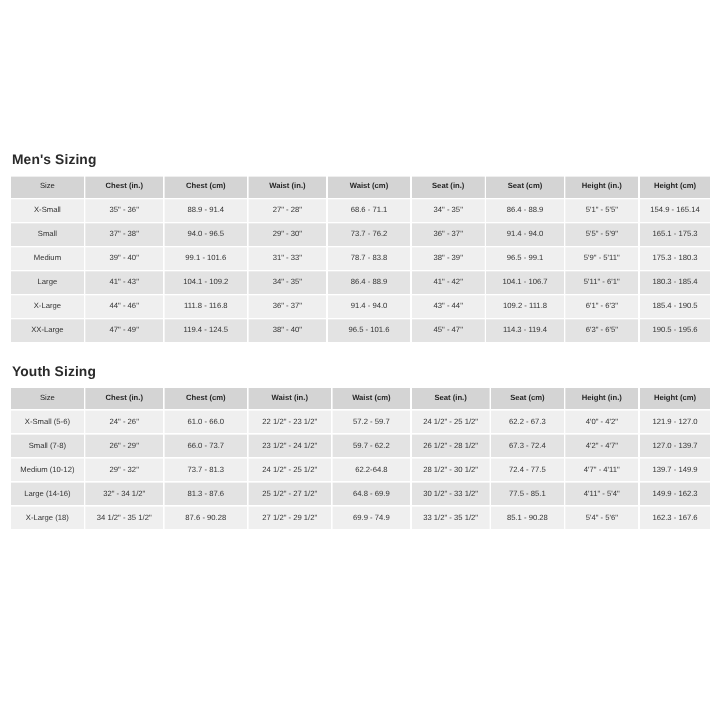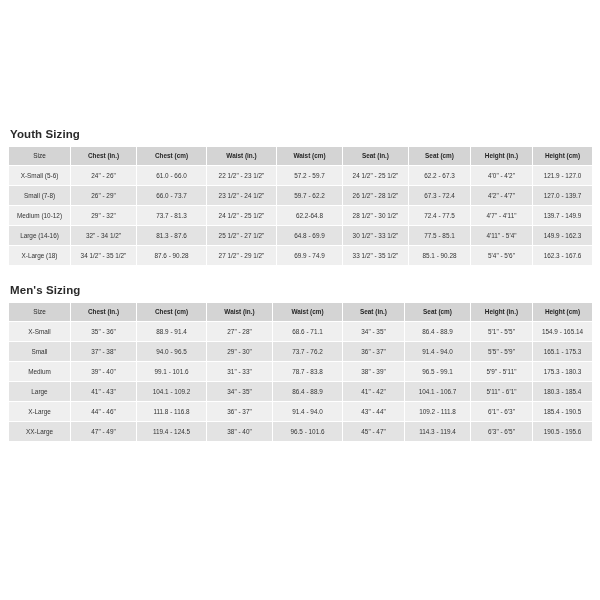"Youth Sizing" div.section { order: before "Men's Sizing" -> after "Men's Sizing" }
